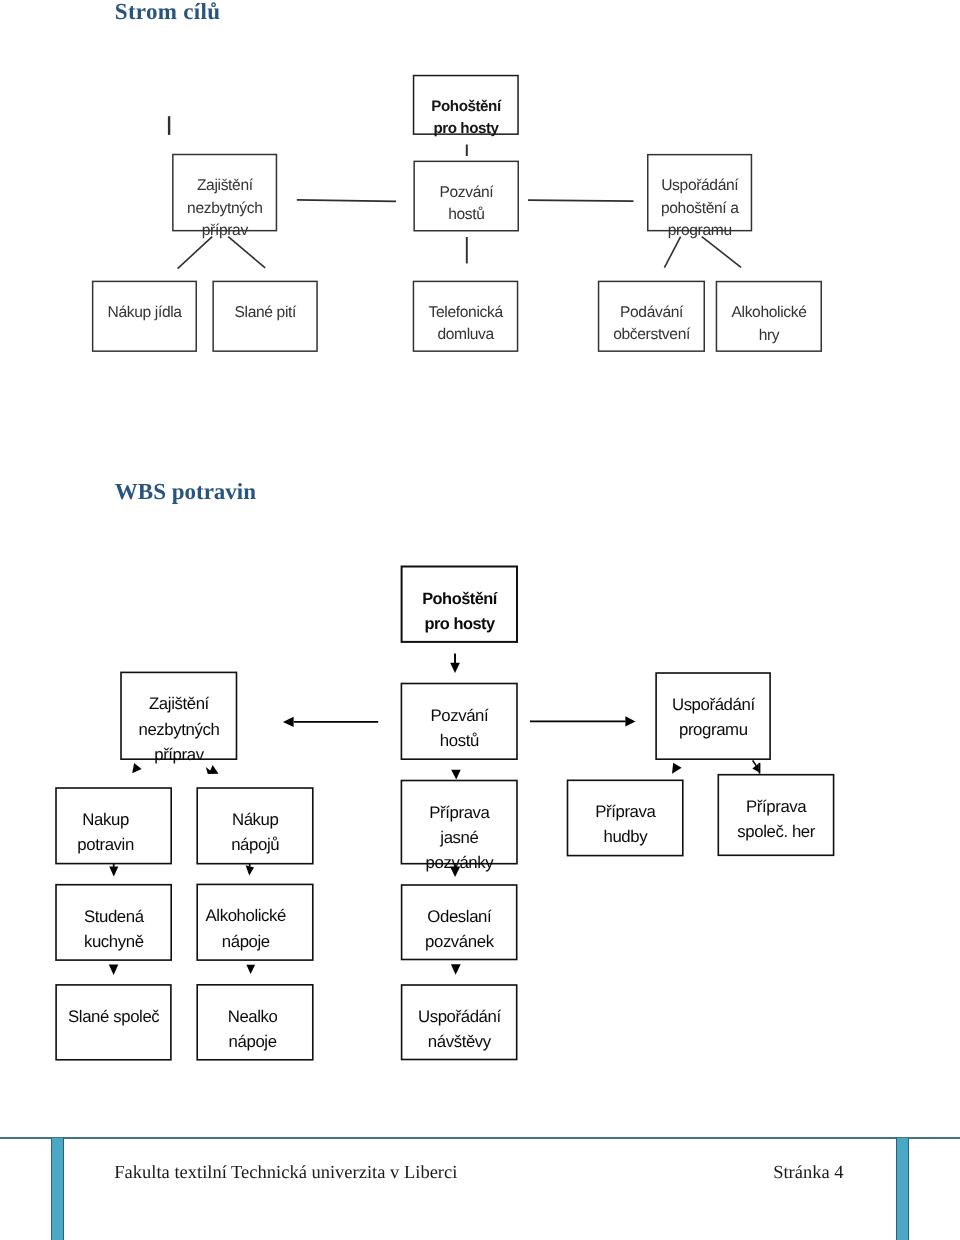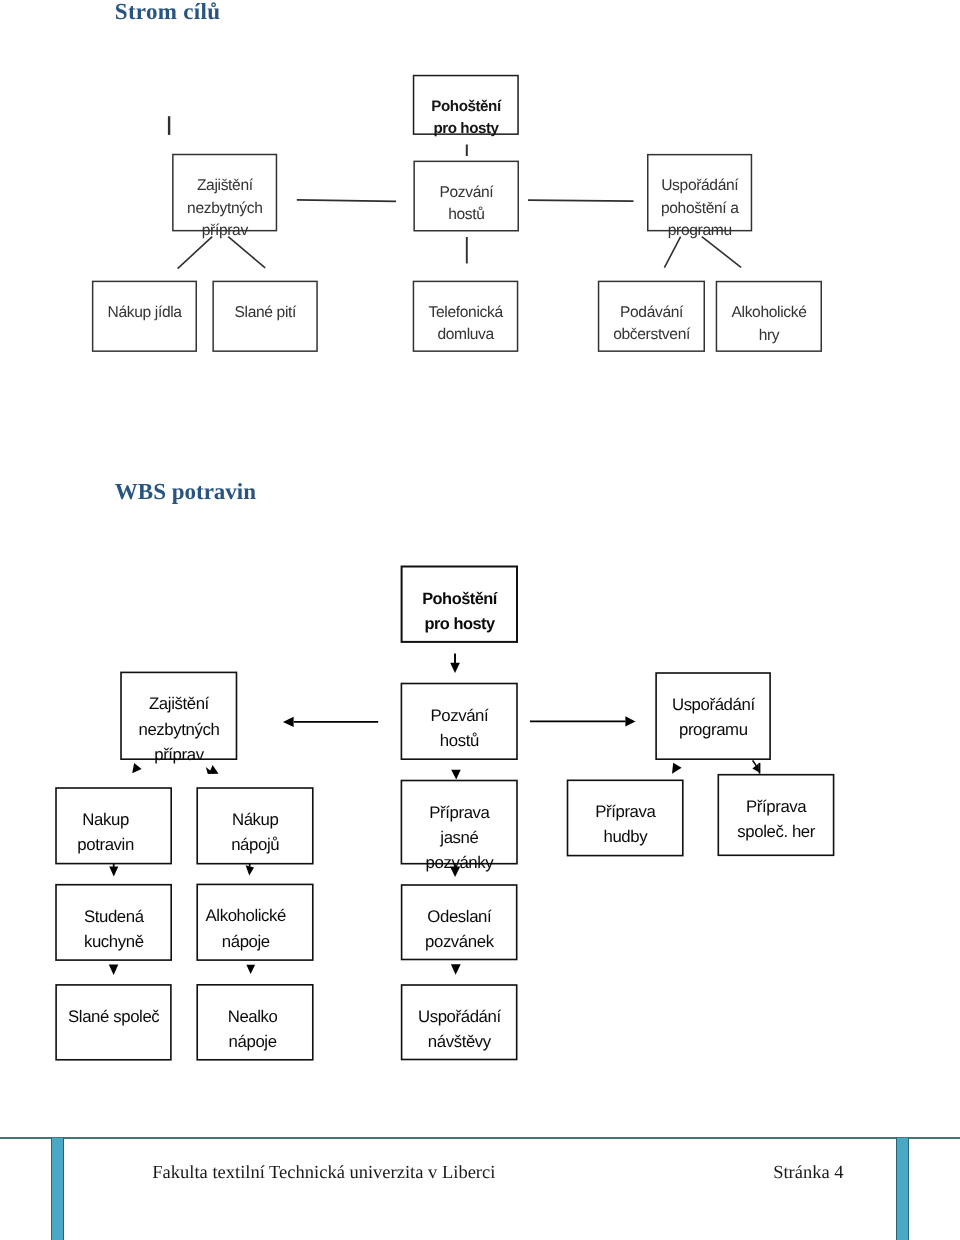"Fakulta textilní Technická univerzita v" #foot-left { margin-left: 38px -> none }
